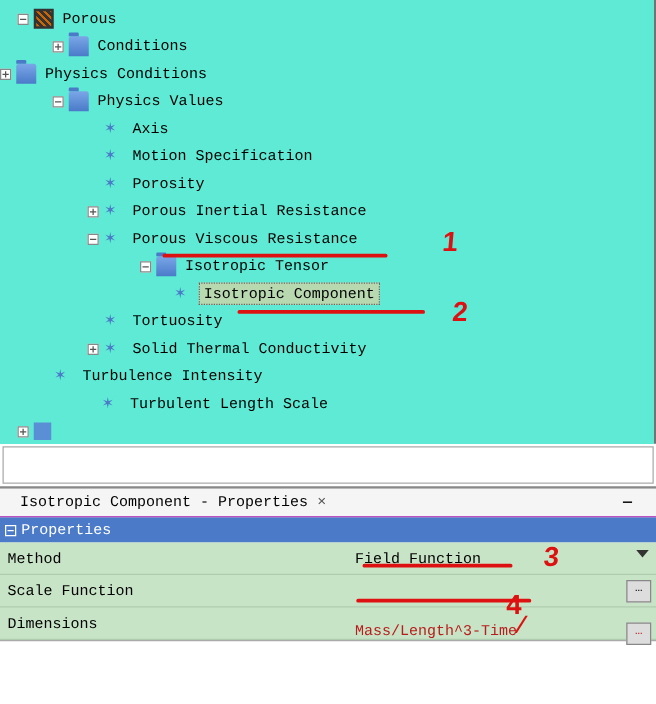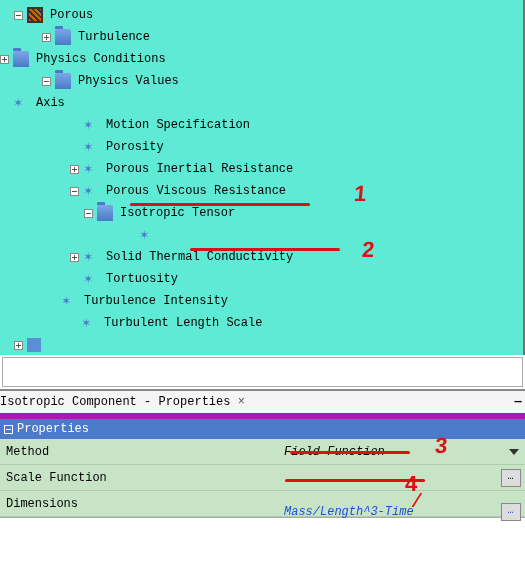"Turbulence" span.label { text: Turbulence -> Conditions }
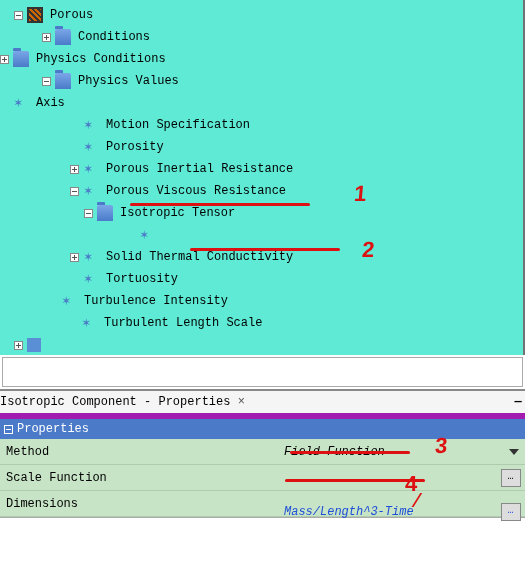"Axis" div.node { padding-left: none -> 70px }
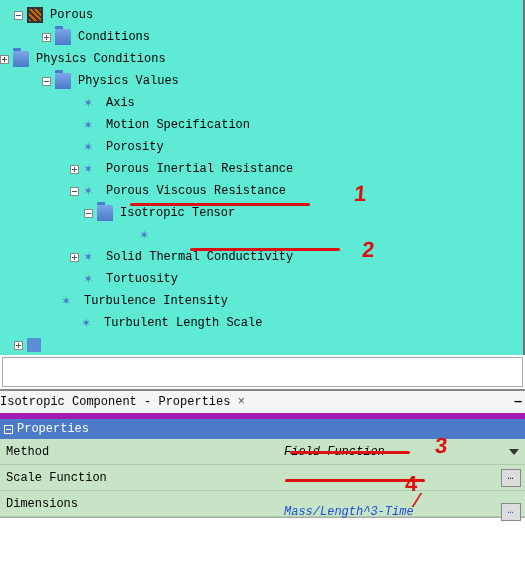"Isotropic Tensor" div.node { padding-left: 84px -> 112px }
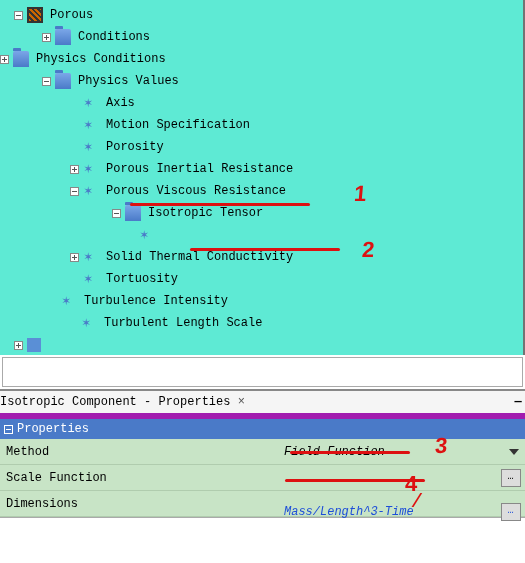"Isotropic Component" span.label { html: none -> <span>Isotropic Component</span> }
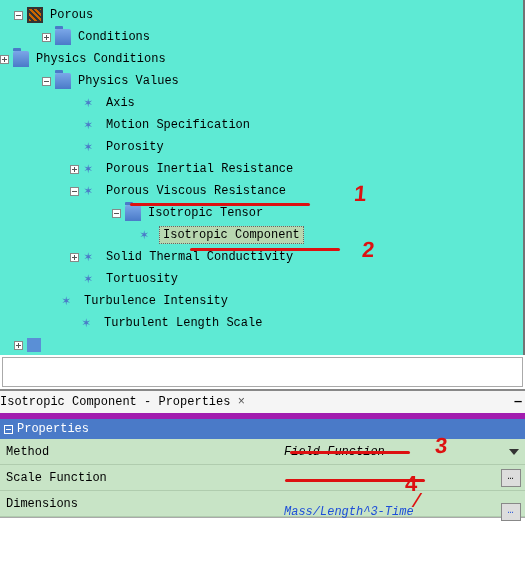"Solid Thermal Conductivity" div.node { order: before "Tortuosity" -> after "Tortuosity" }
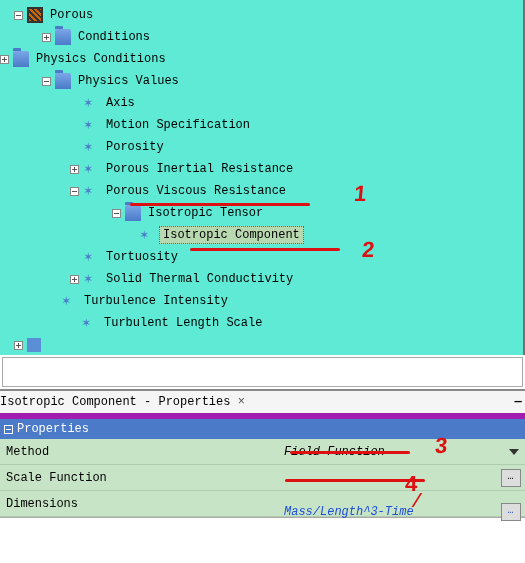"Turbulence Intensity" div.node { padding-left: 48px -> 30px }
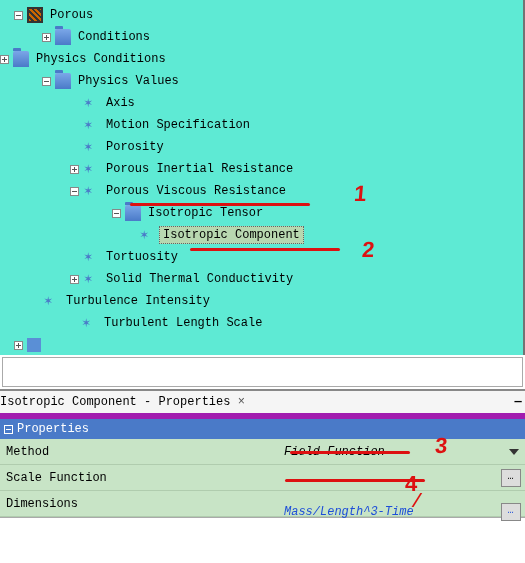"Isotropic Component - Properties" .prop-tab { border-bottom: 6px solid #a21caf -> 1px solid #a21caf; padding: 4px 0 -> 4px 16px }
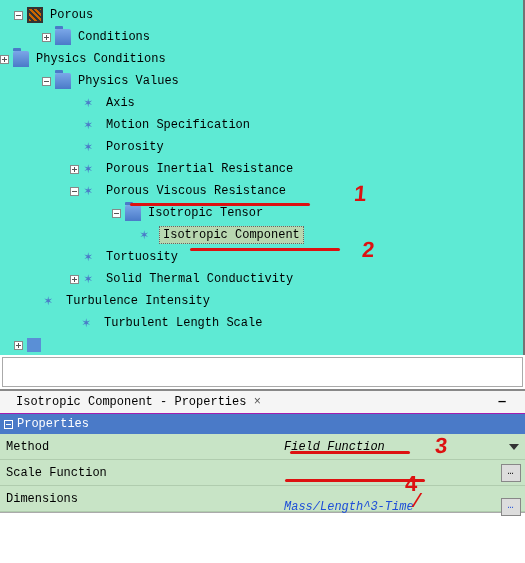"Field Function" .prop-row .val { align-items: center -> none; font-style: italic -> none }
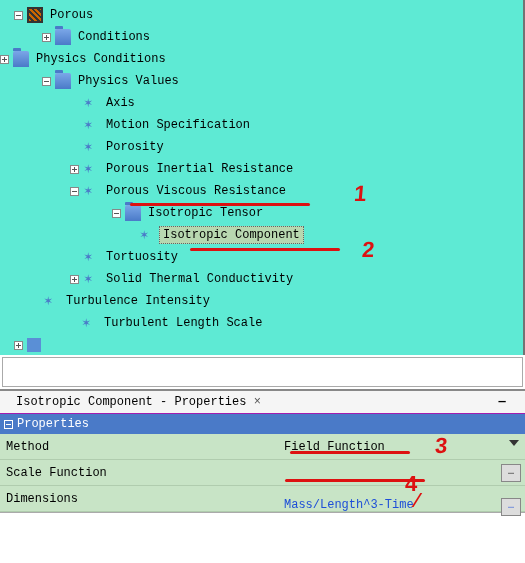"Mass/Length^3-Time" .prop-row .val.readonly { color: #1d4ed8 -> #b91c1c }
